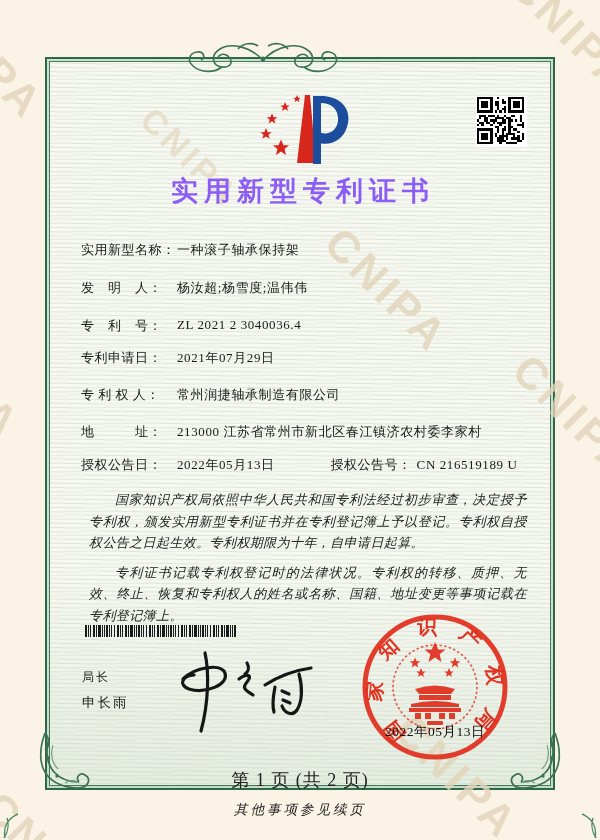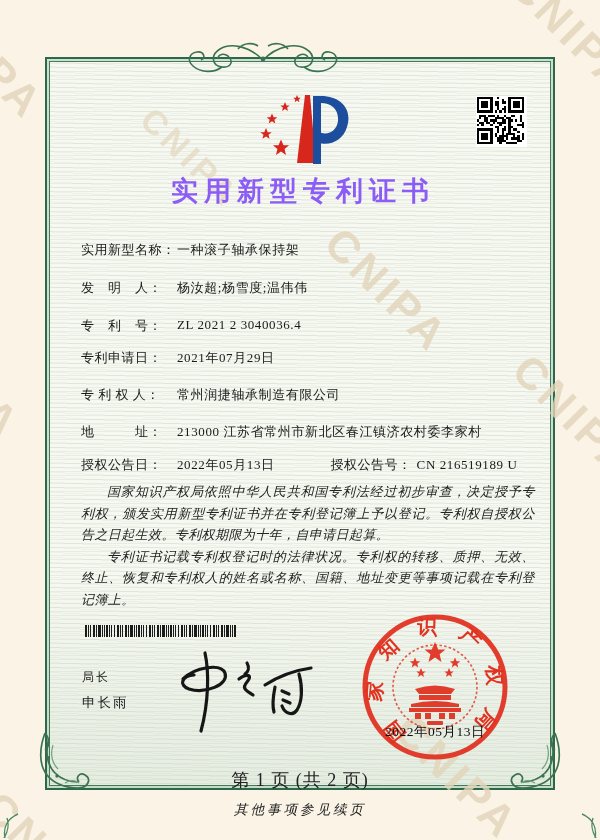"国家知识产权局依照中华人民共和国专利法经过初步审查，决定授予专利权，颁发实用新型" .paras p { margin: 0 -> 8px }
